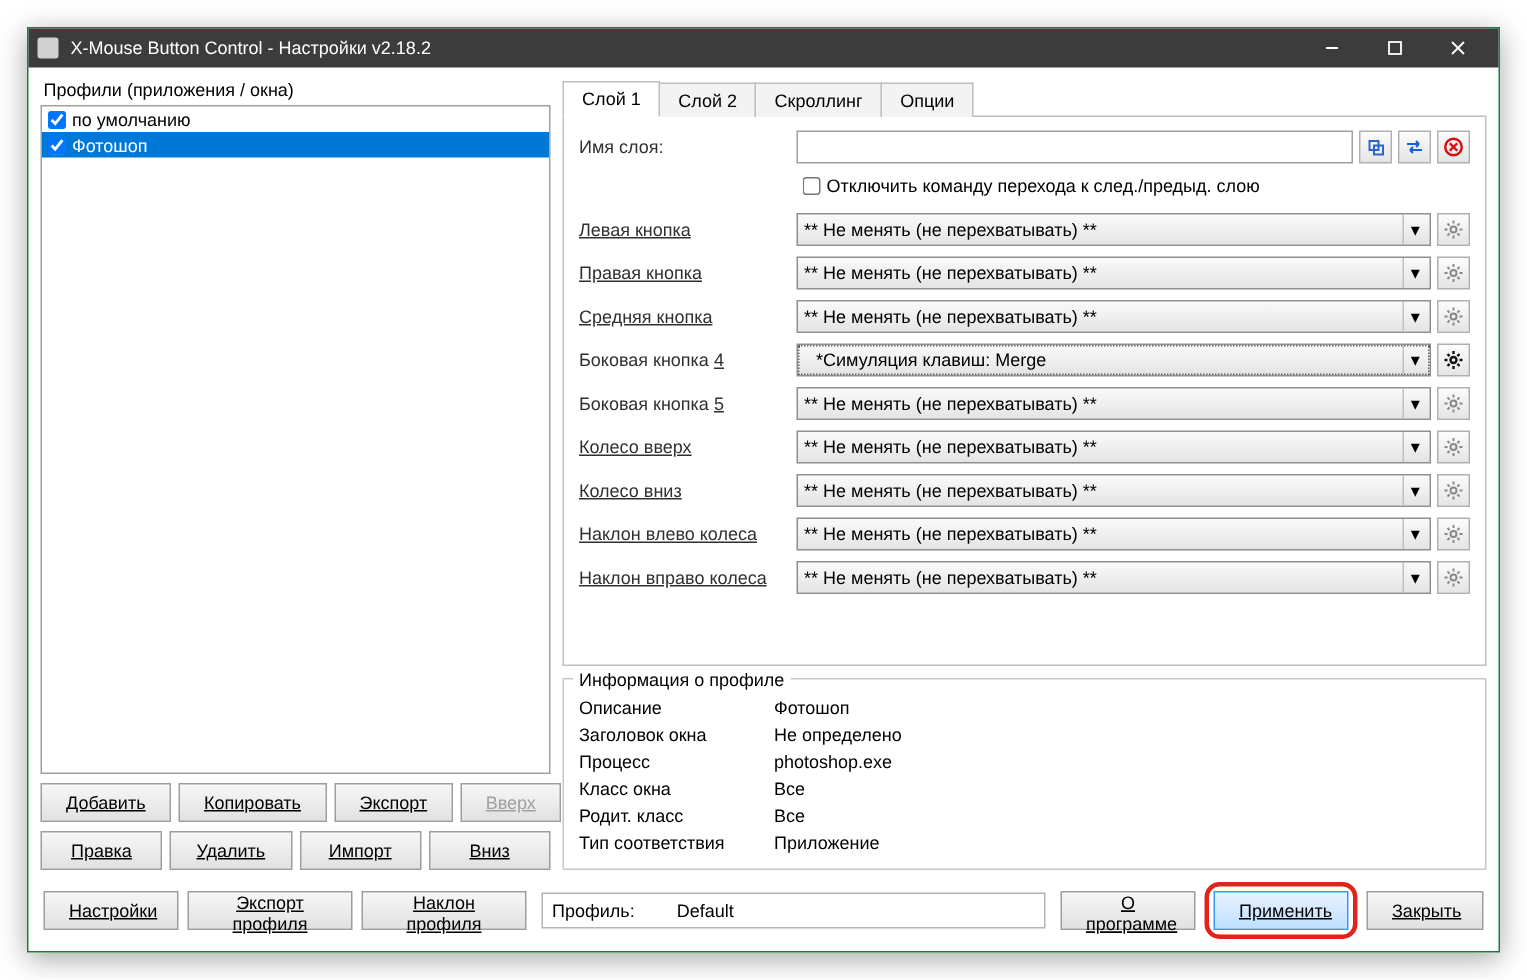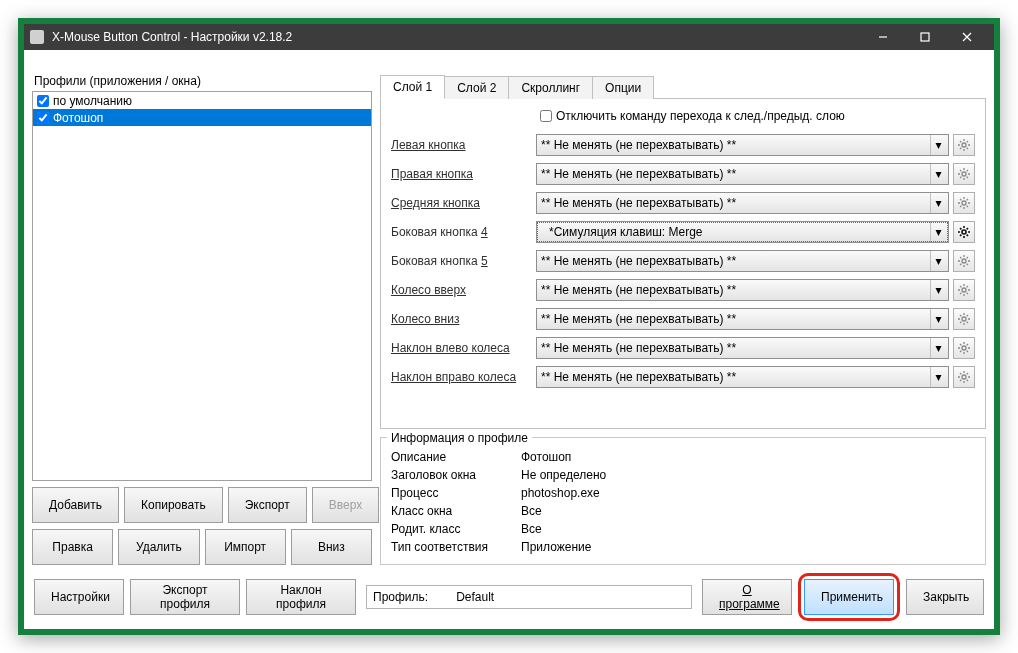"X-Mouse Button Control - Настройки" .window { border: 6px solid #15803d -> 1px solid #15803d; gap: 16px -> none }
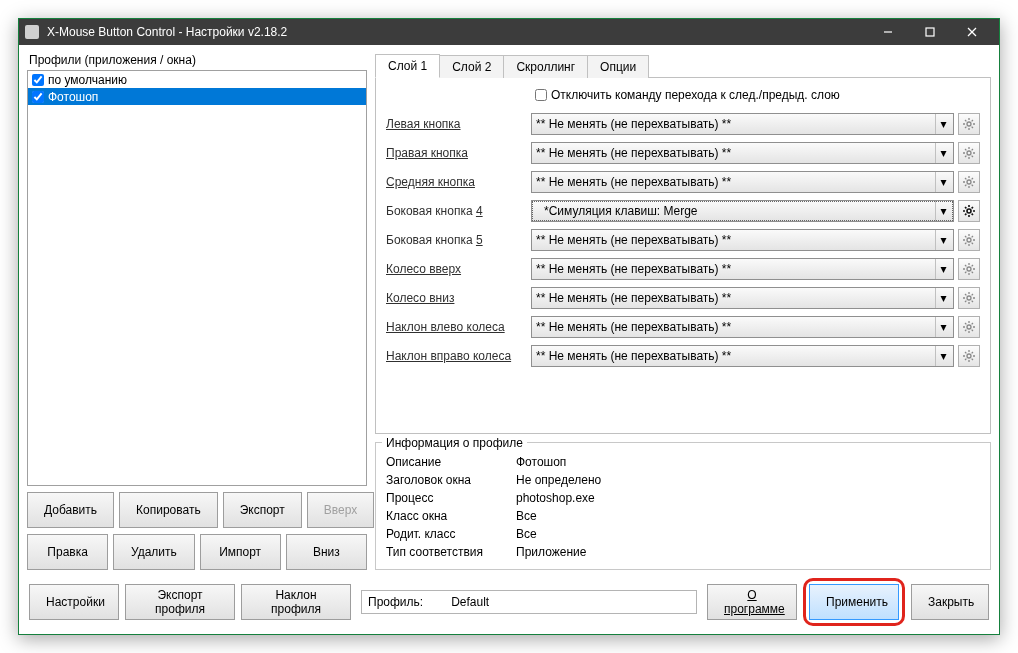"Имя слоя:" div.row { html: none -> <div> <div>Имя слоя:</div> <input> <div> <svg> <rect></rect> <rect></rect> </svg> </div> <div> <svg> <path></path> <path></path> </svg> </div> <div> <svg> <circle></circle> <line></line> <line></line> </svg> </div> </div> }
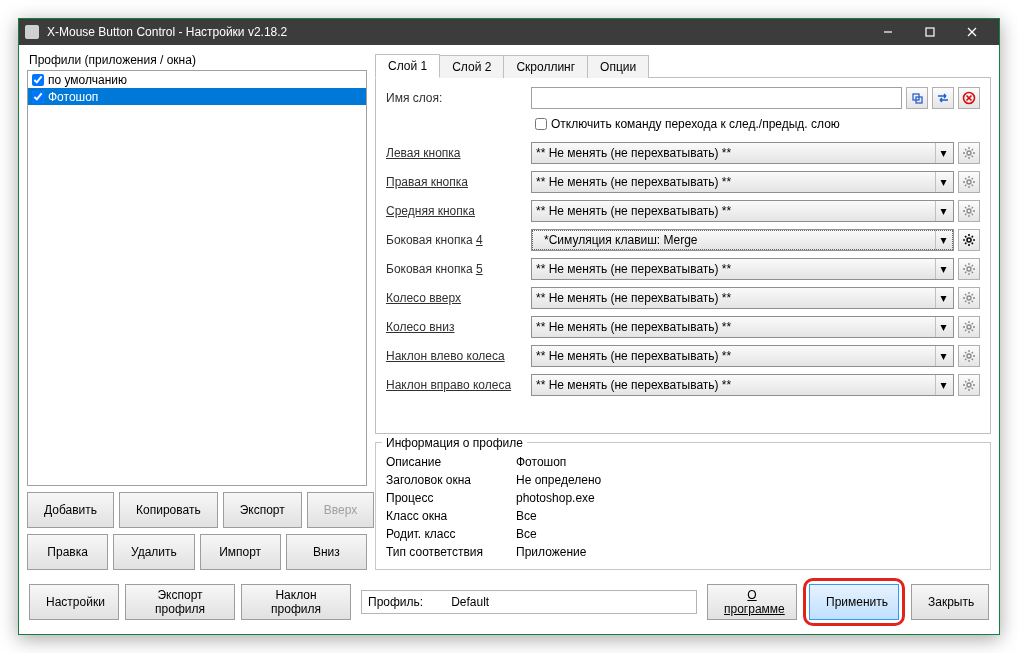"Добавить" .btn { height: 36px -> 26px; text-decoration: none -> underline }
